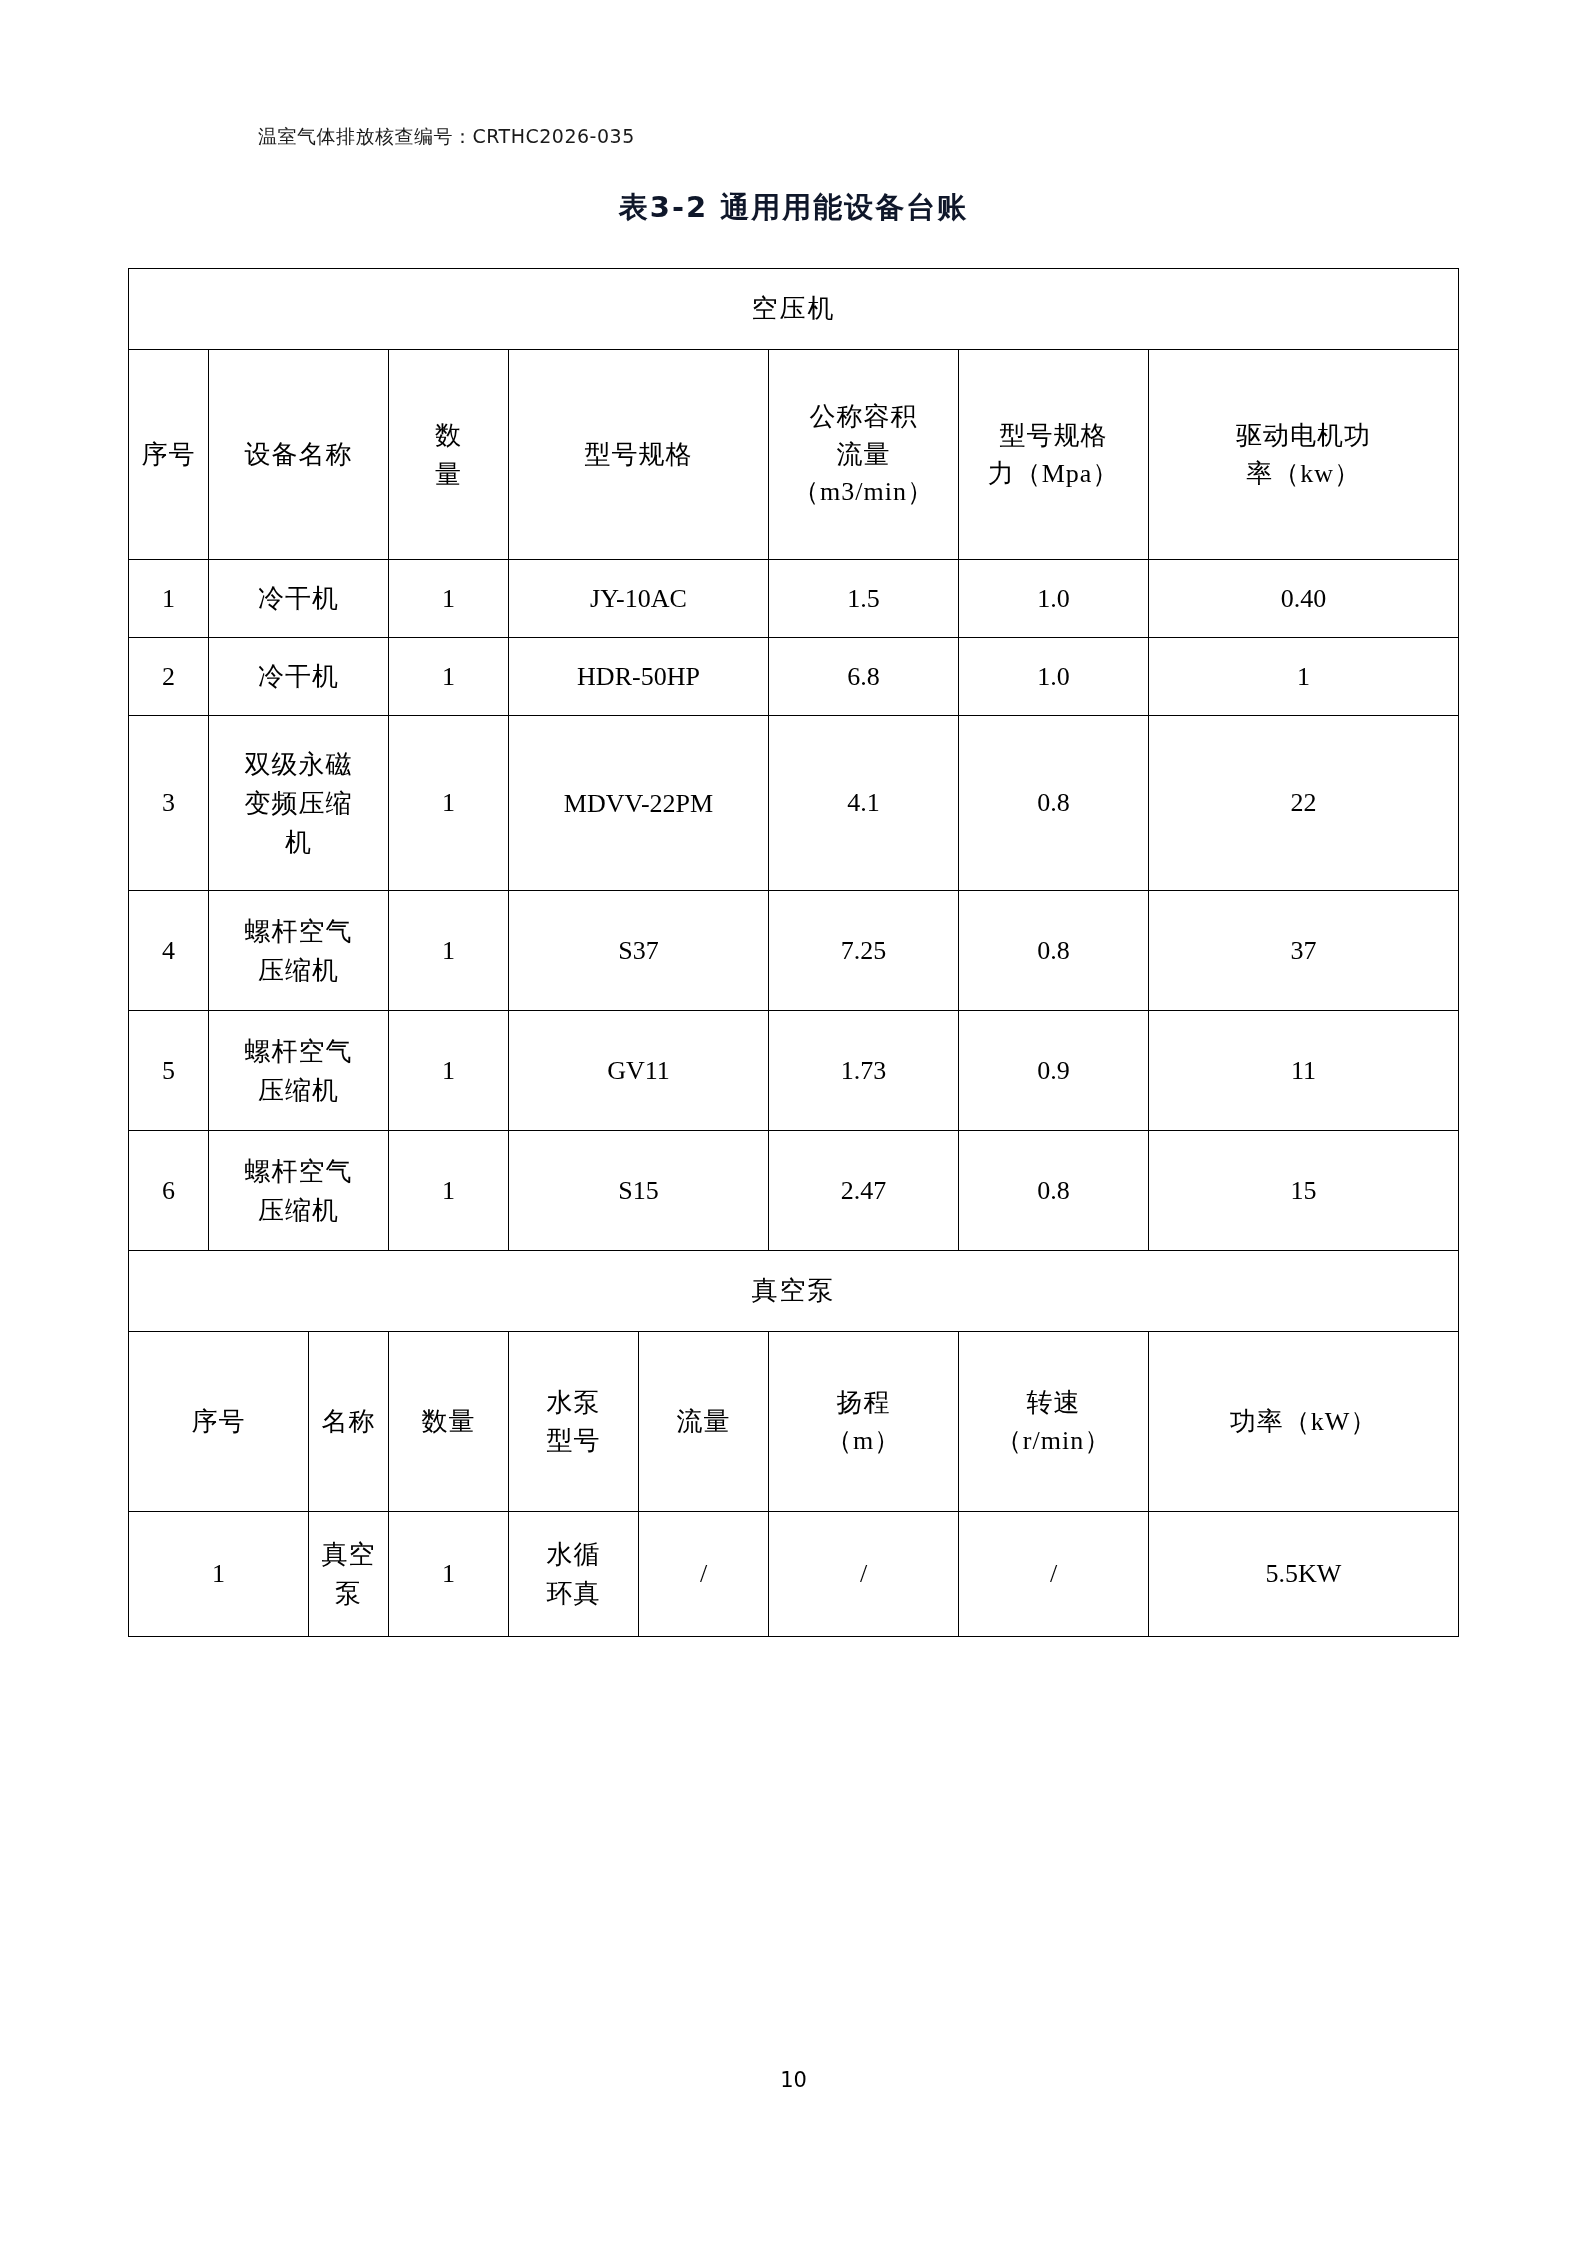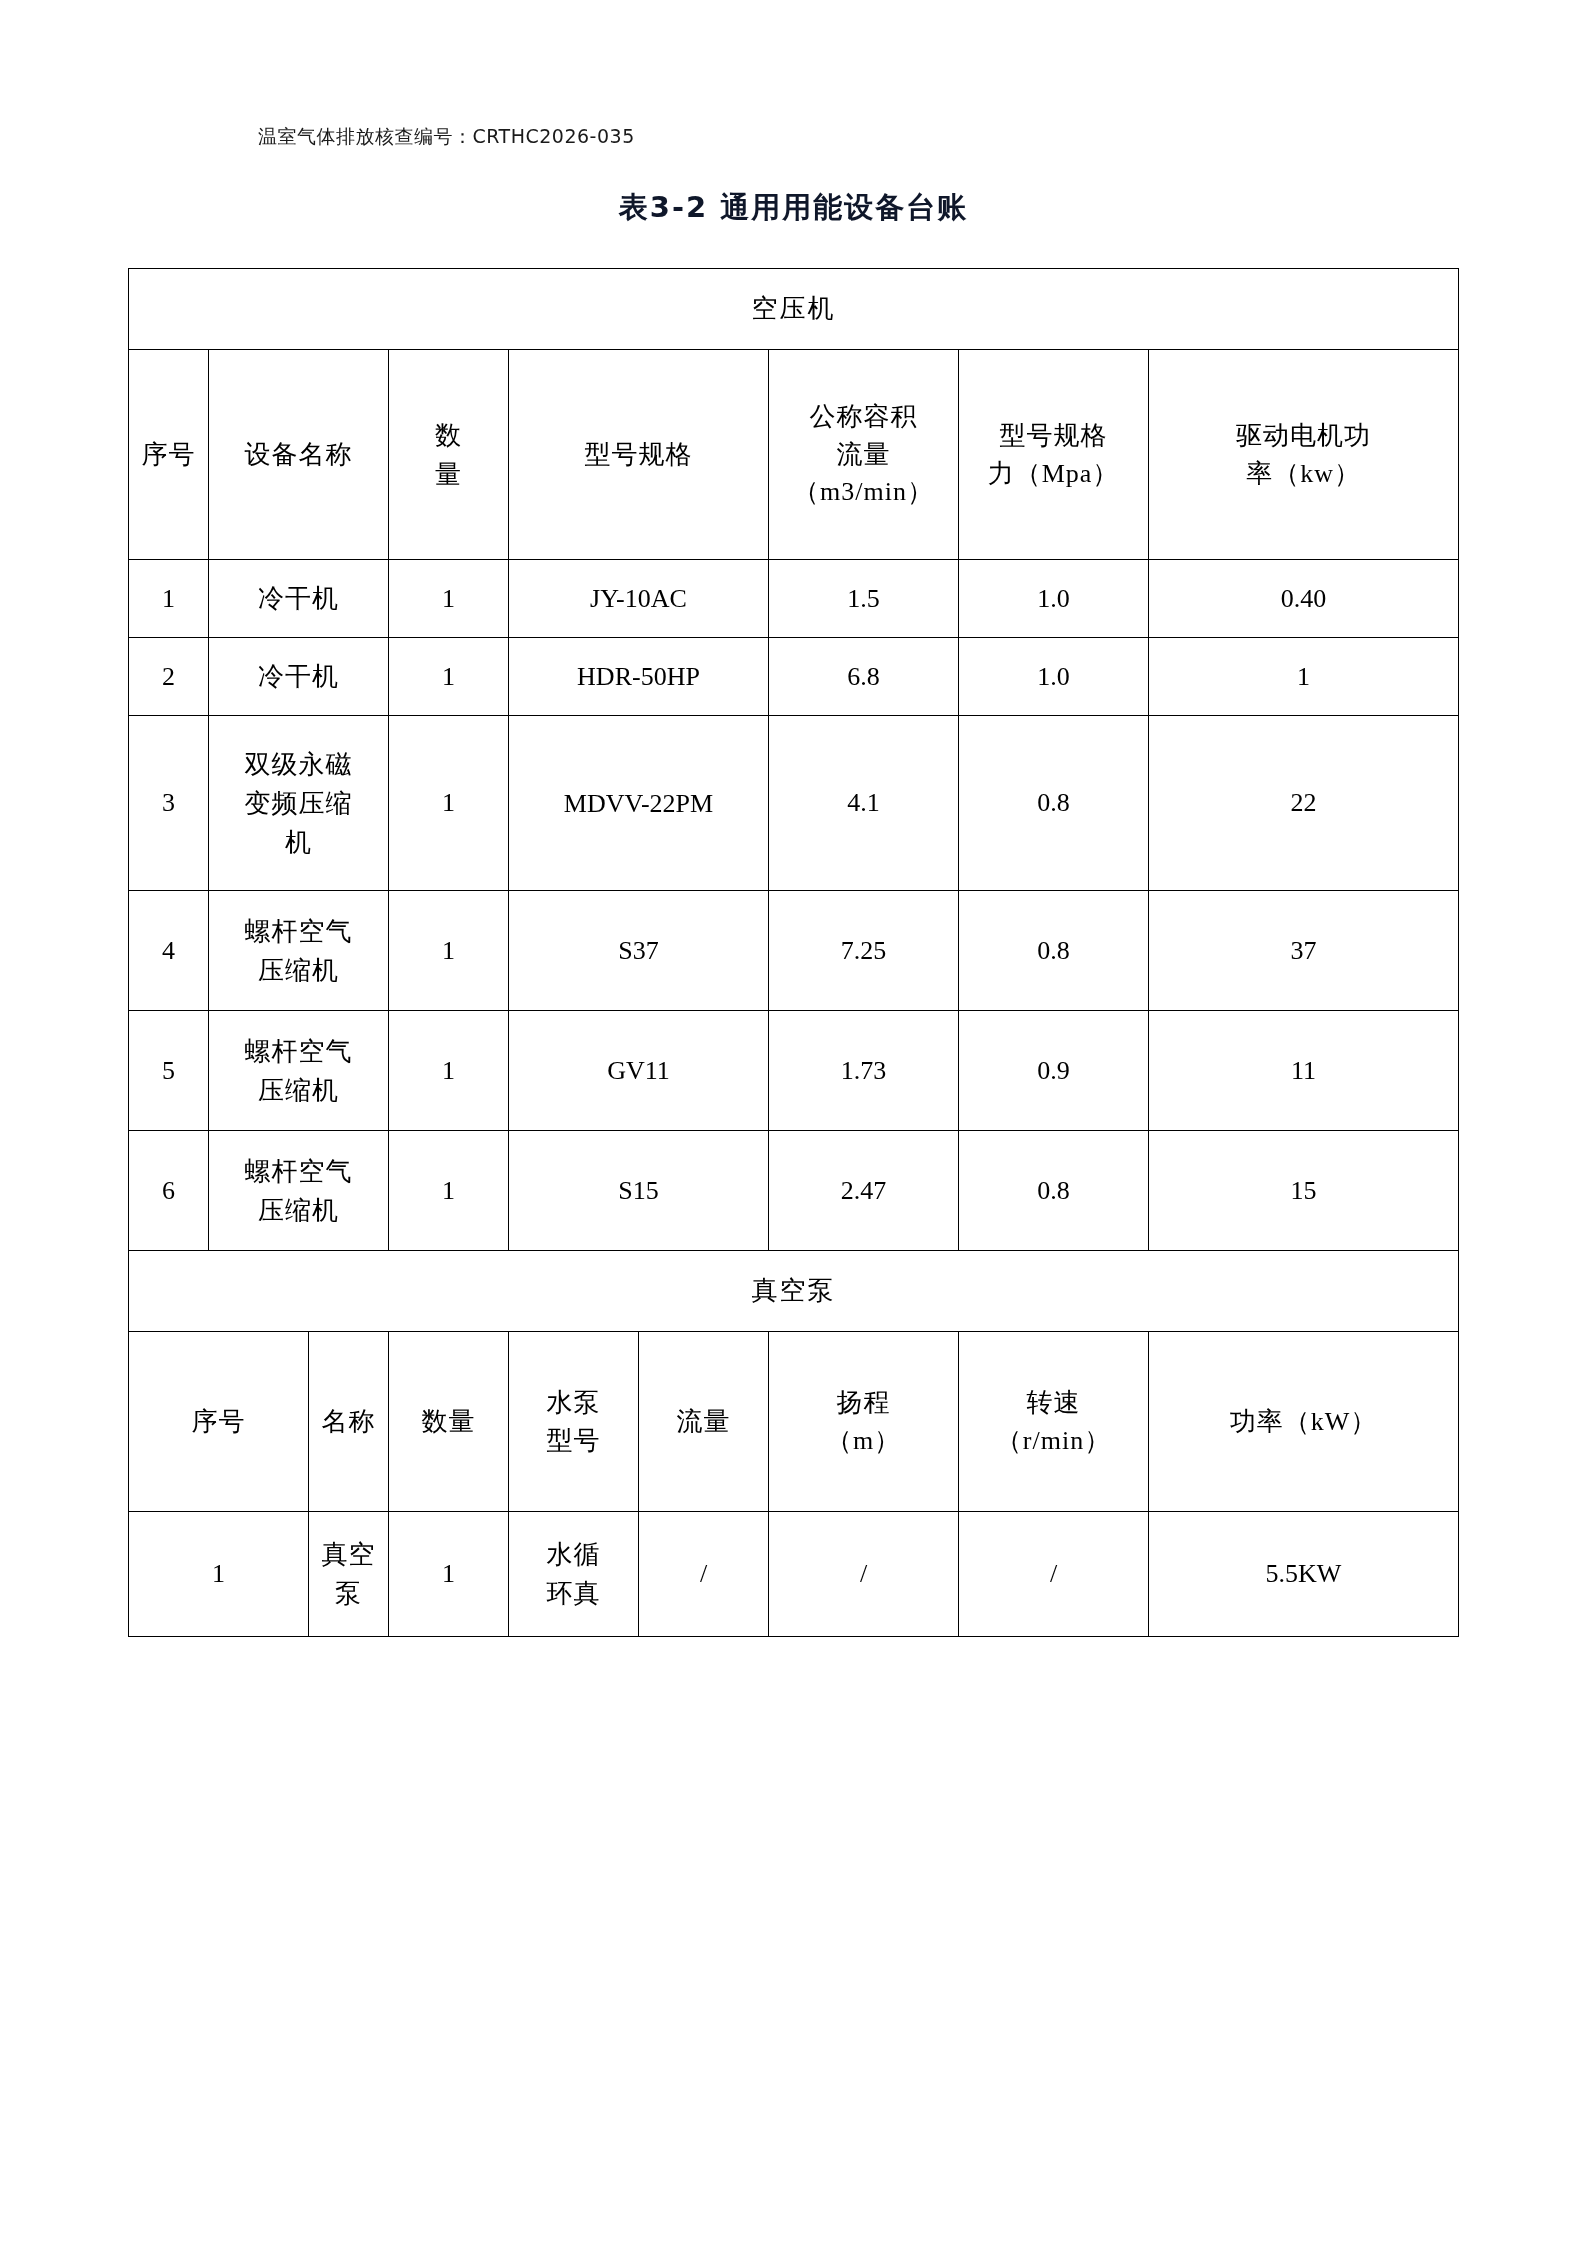"10" div.page-num { html: none -> <div>10</div> }
